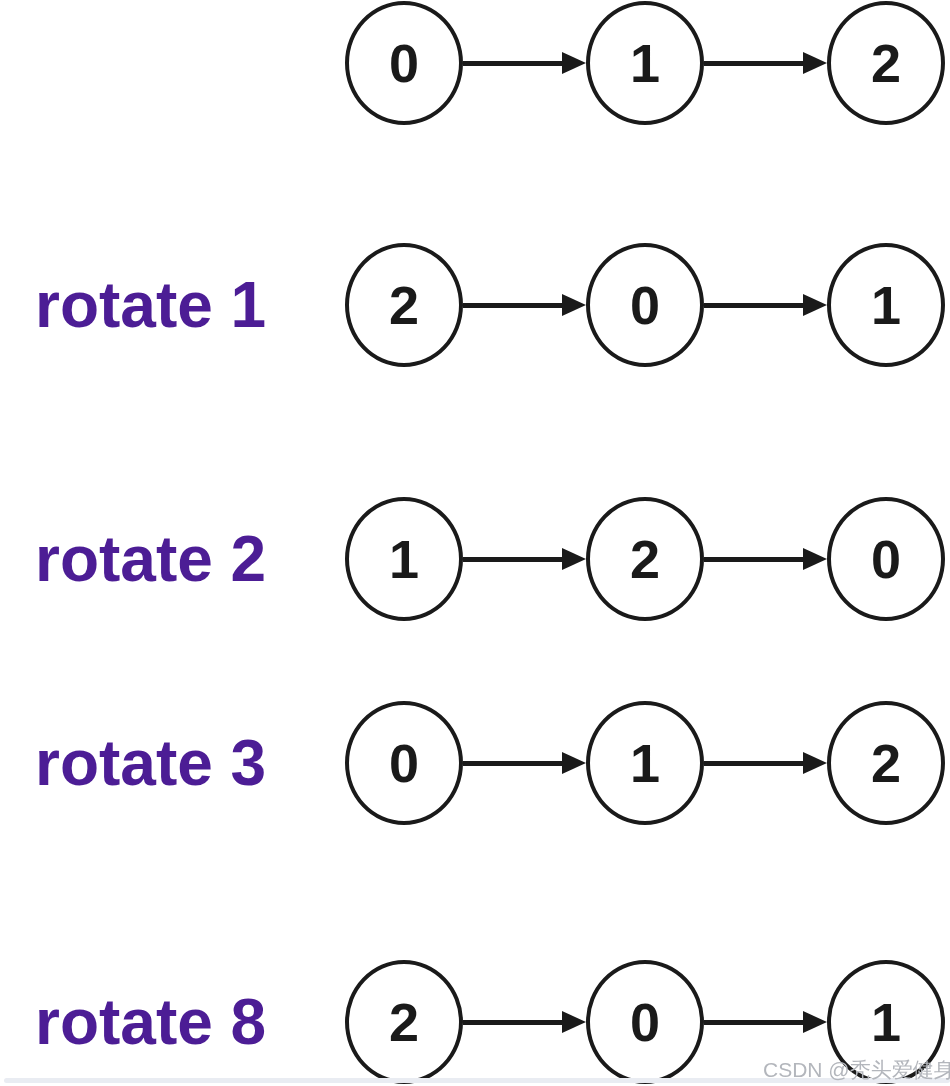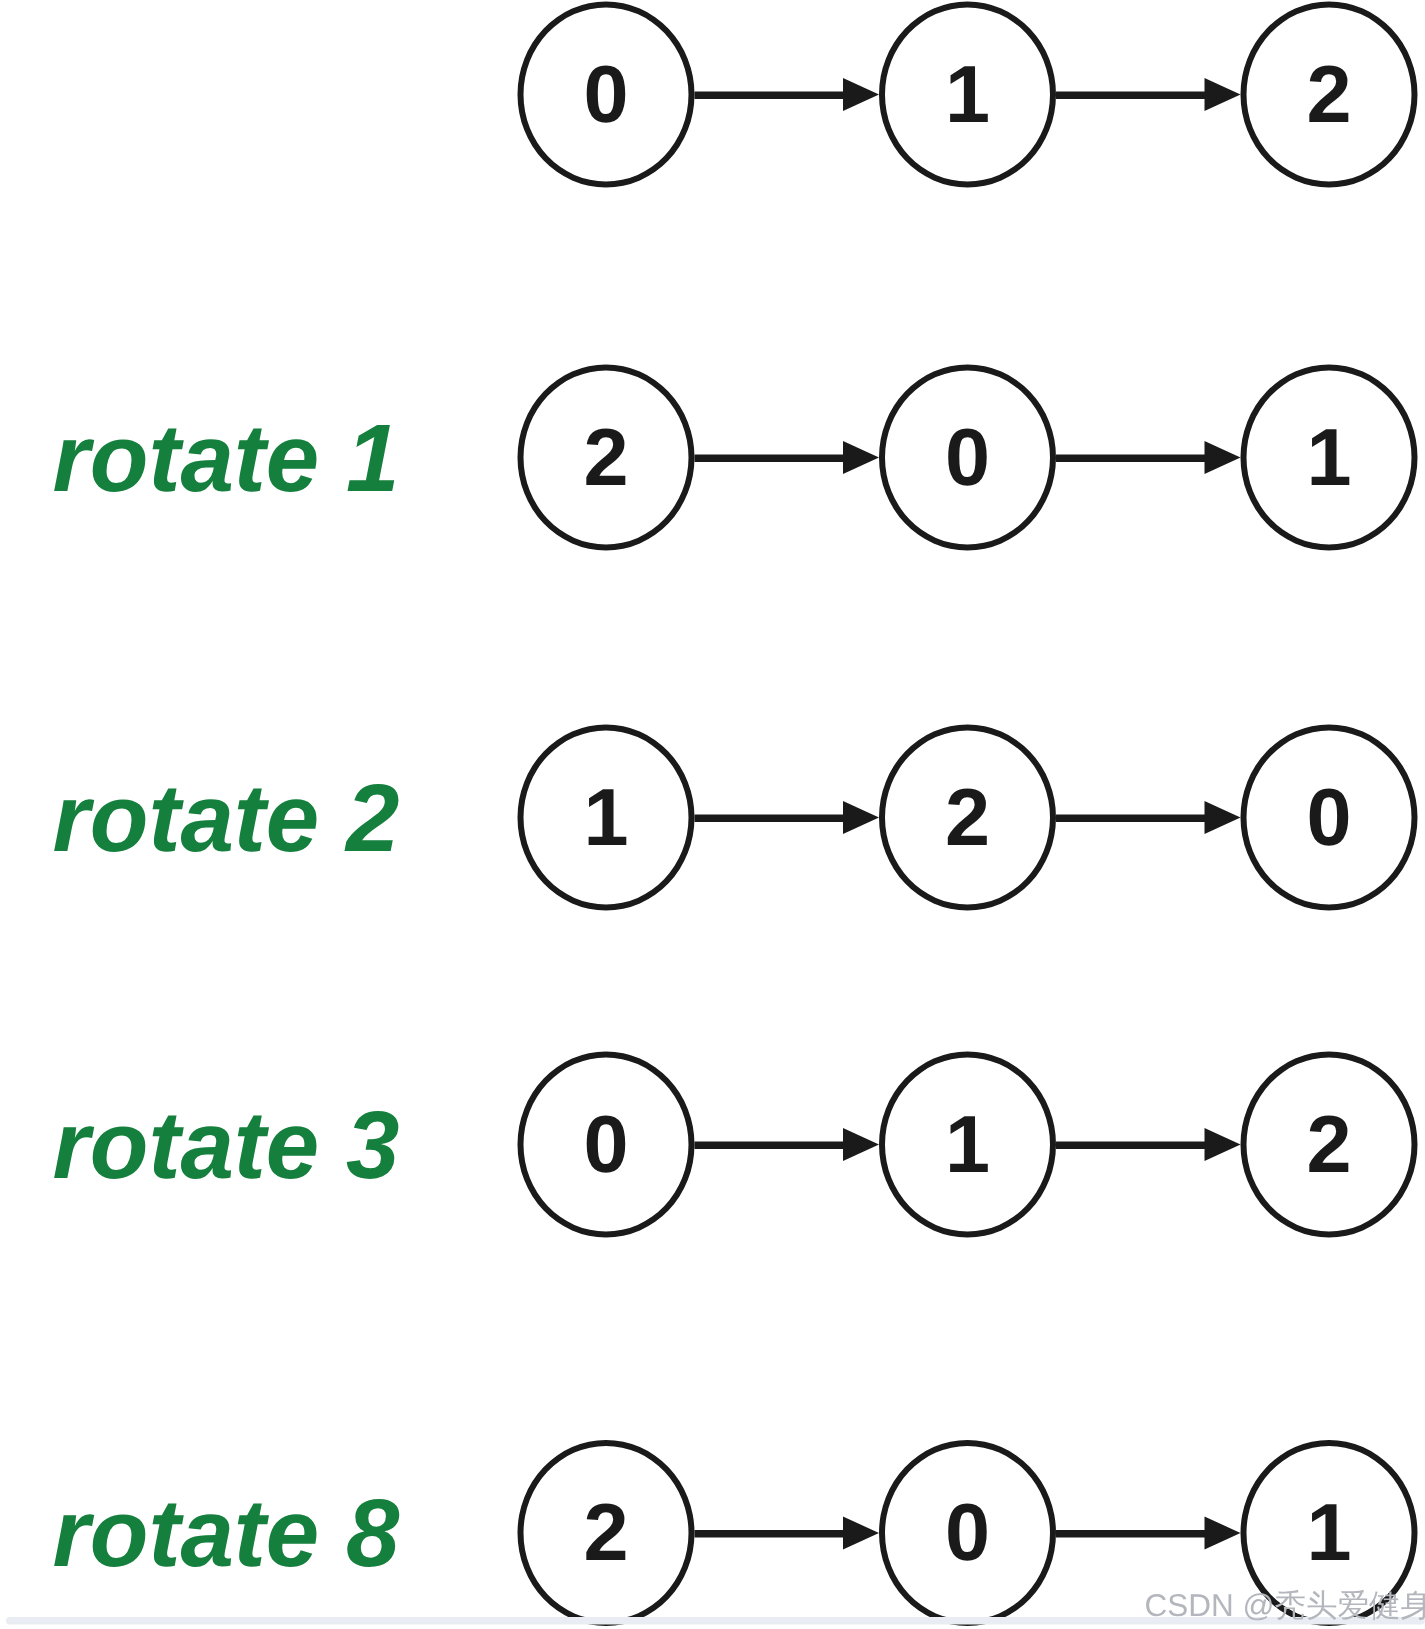"rotate 1" .row-label { color: #15803d -> #4c1d95; font-style: italic -> none }
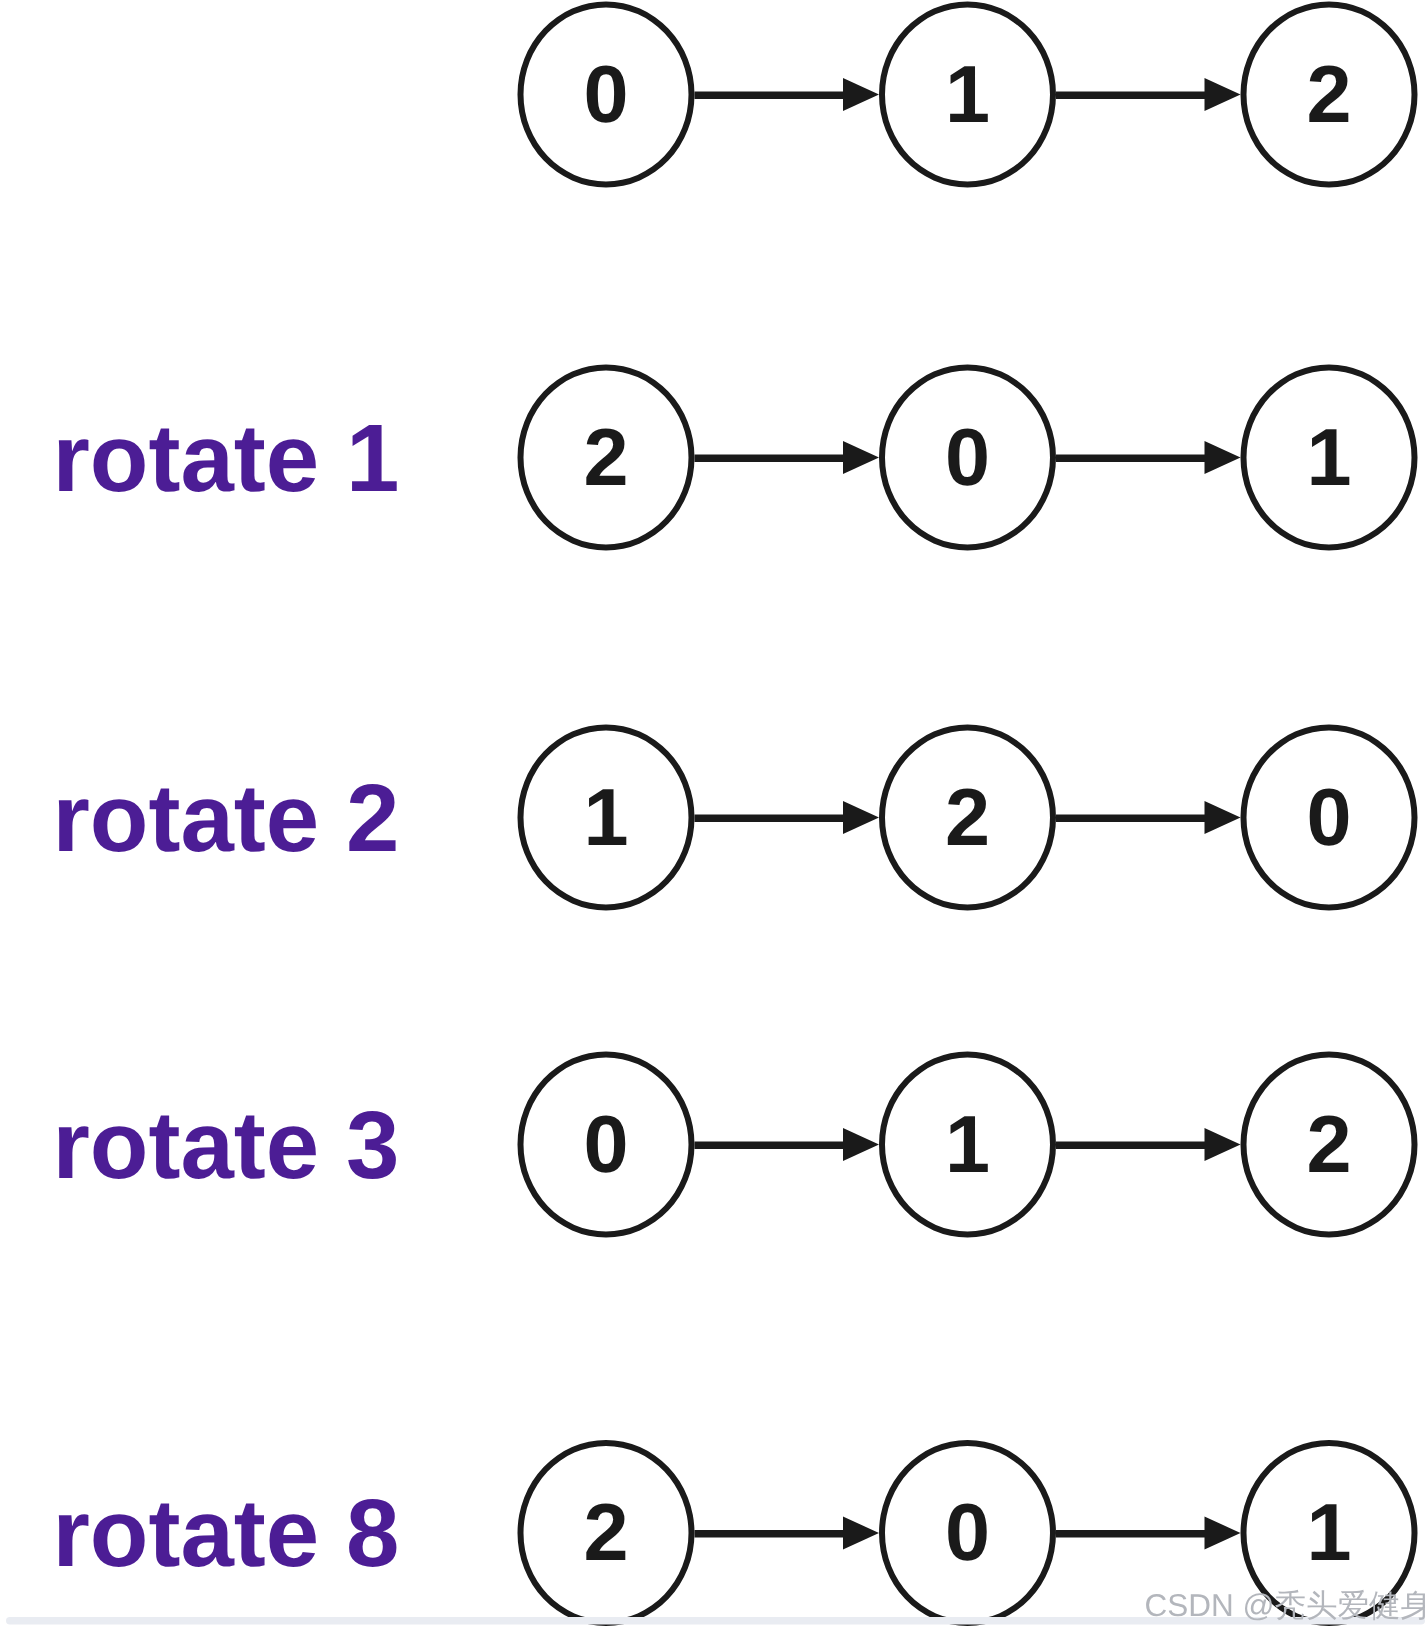"rotate 2" .row-2 { top: 483px -> 497px }
